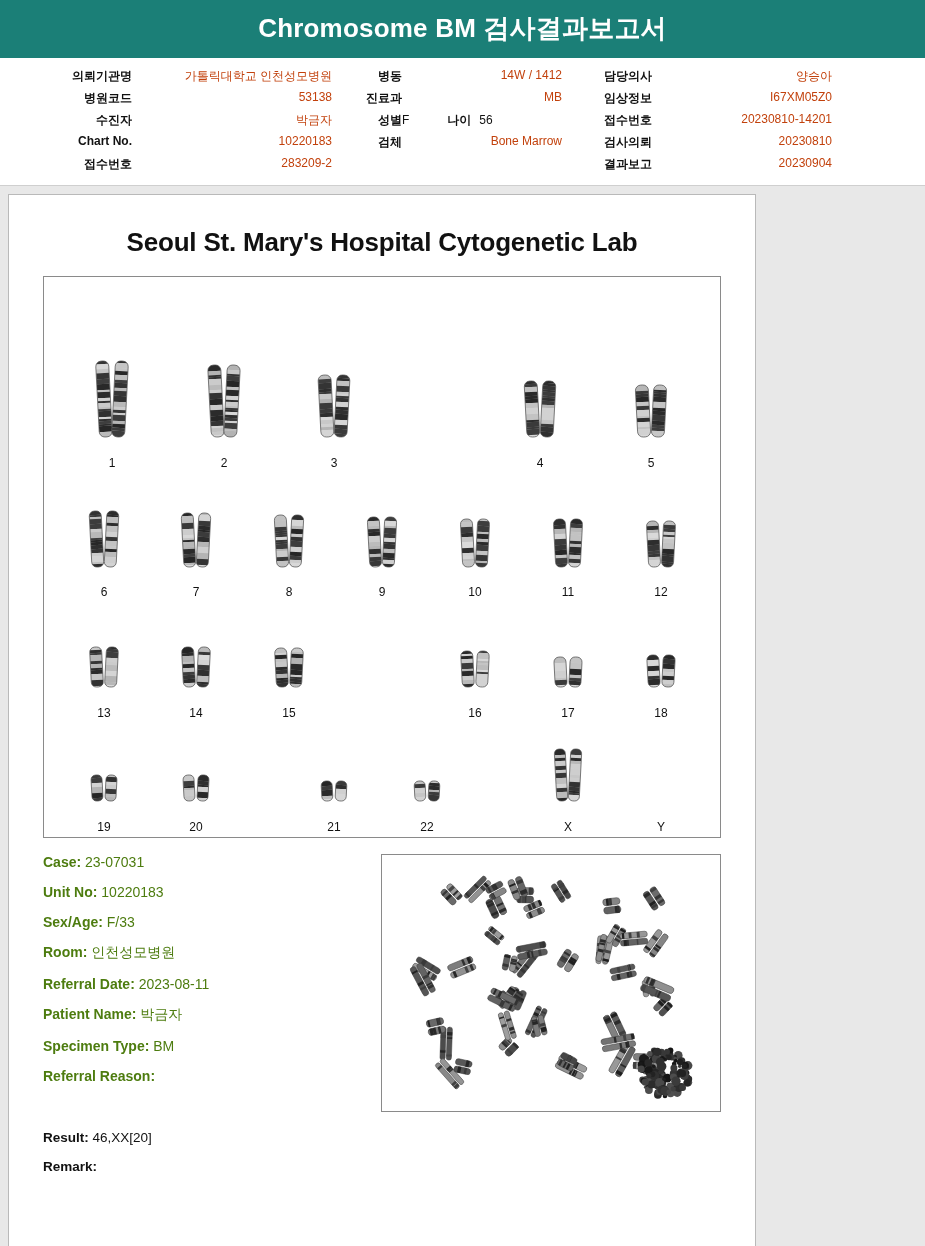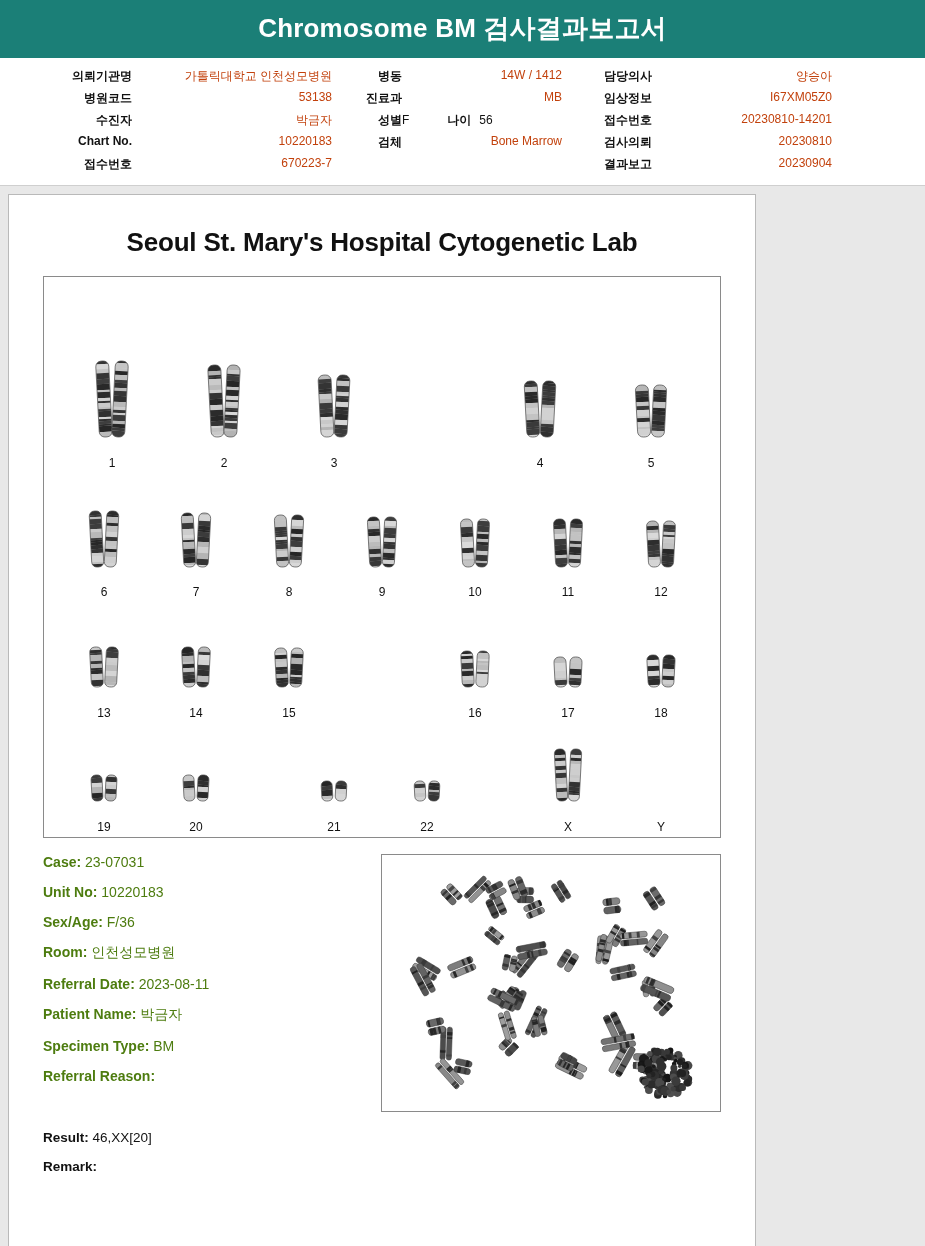"670223-7" div.val { text: 670223-7 -> 283209-2 }
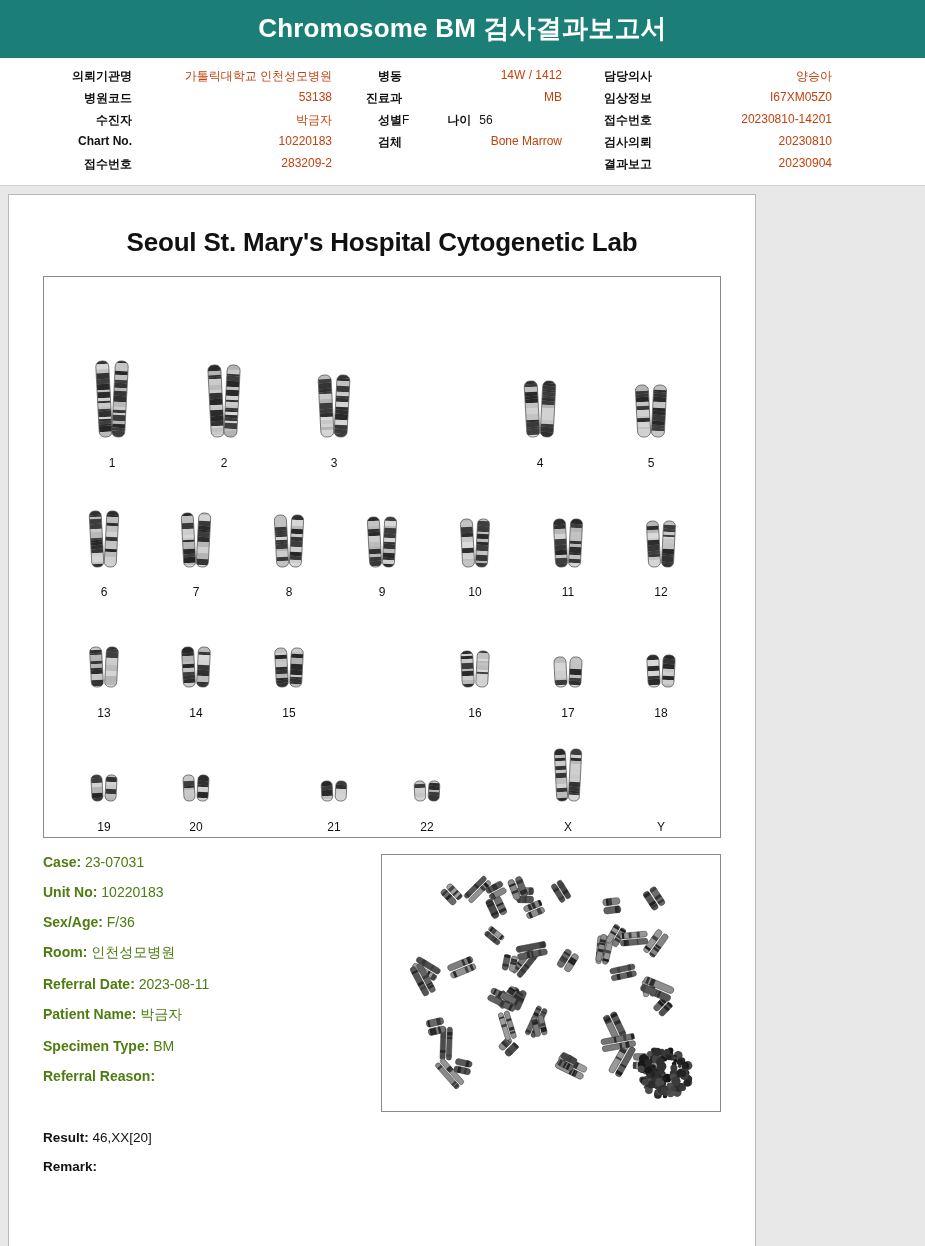"F/36" span.v { text: F/36 -> F/33 }
